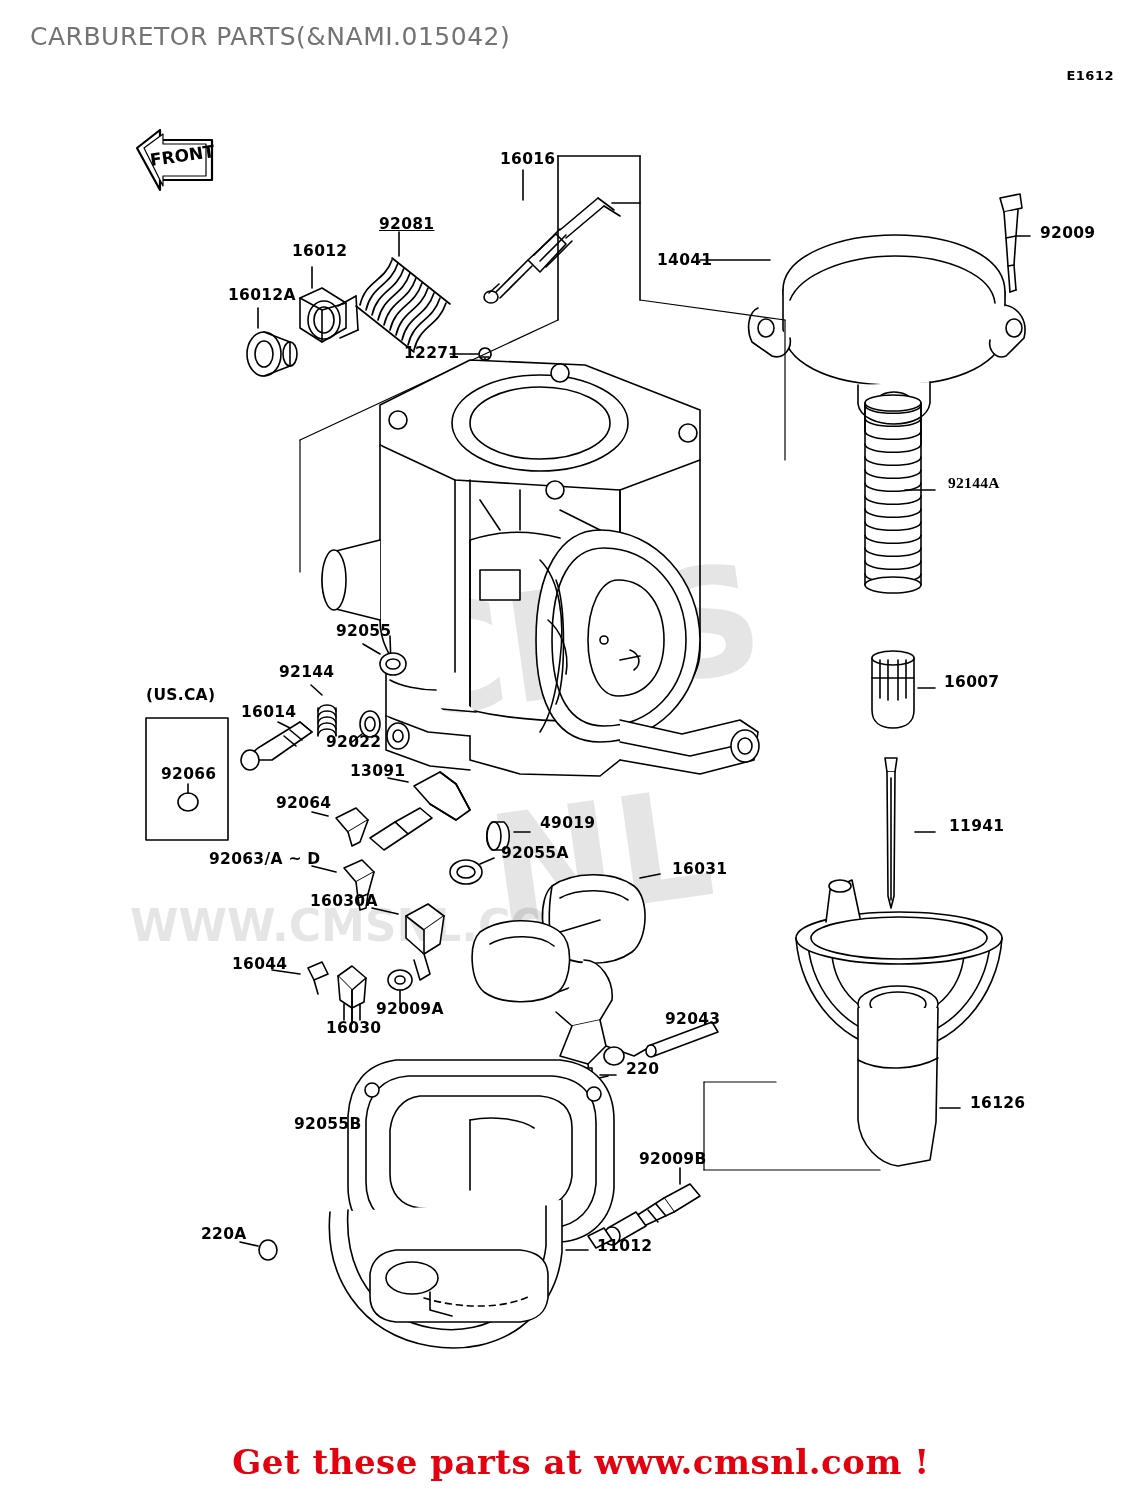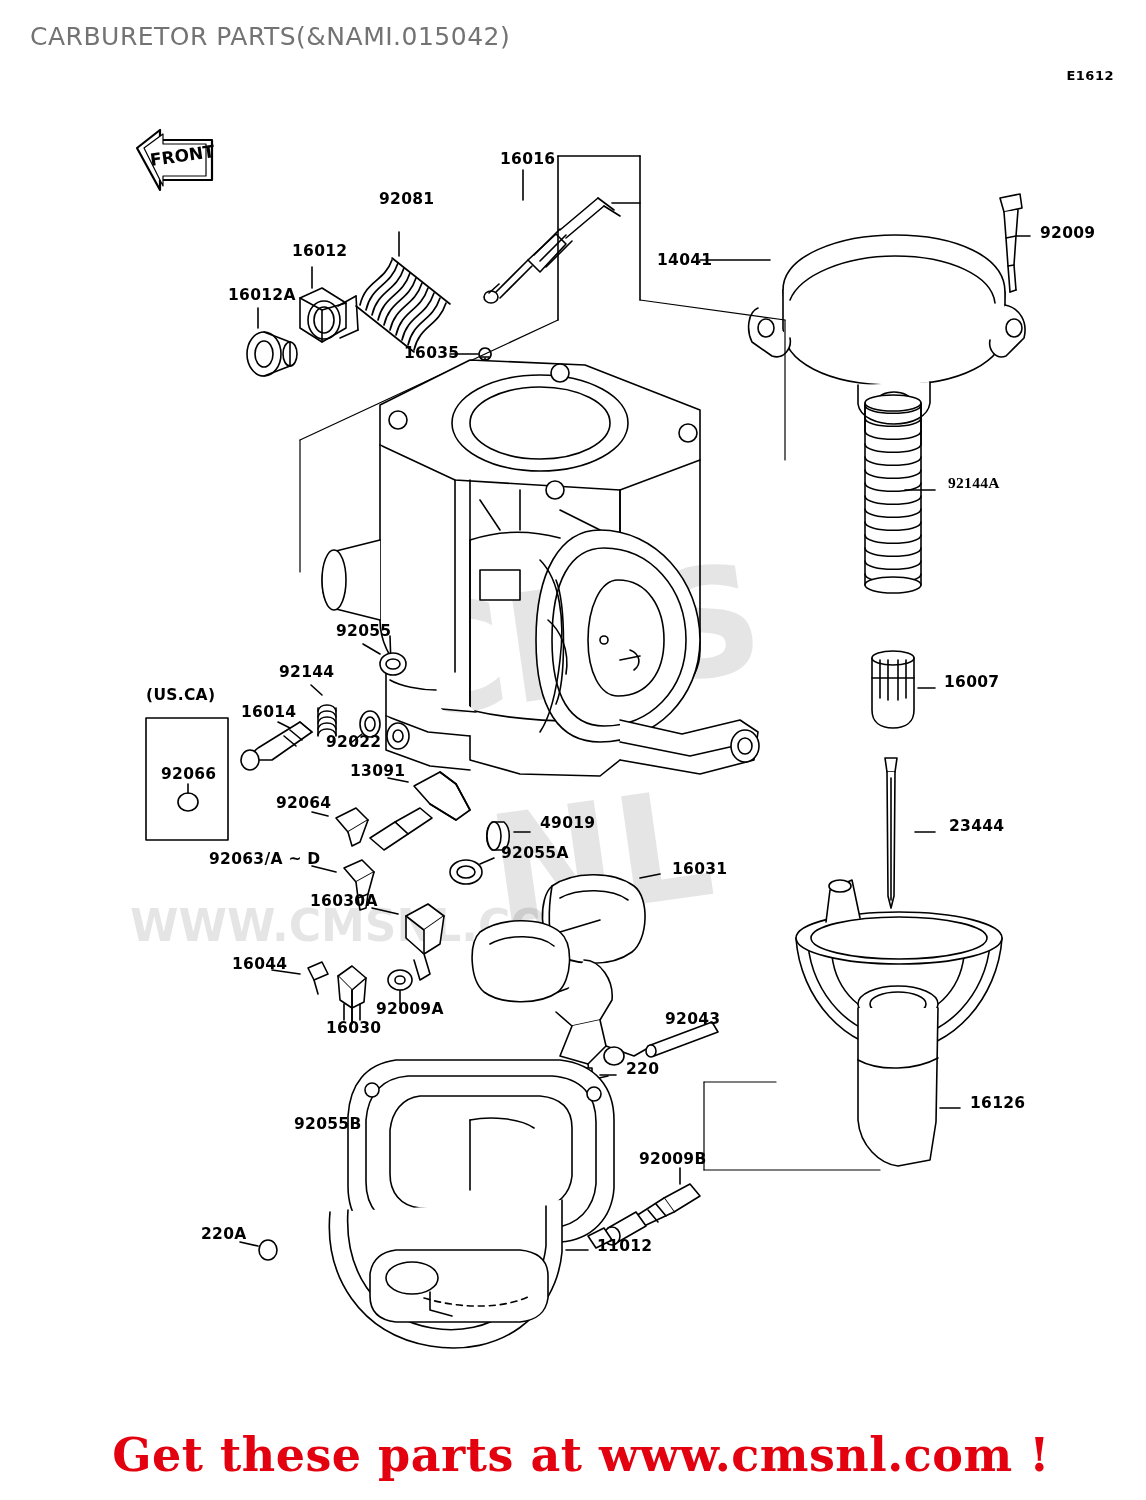"92081" div.lbl { text-decoration: none -> underline; top: 130px -> 155px }
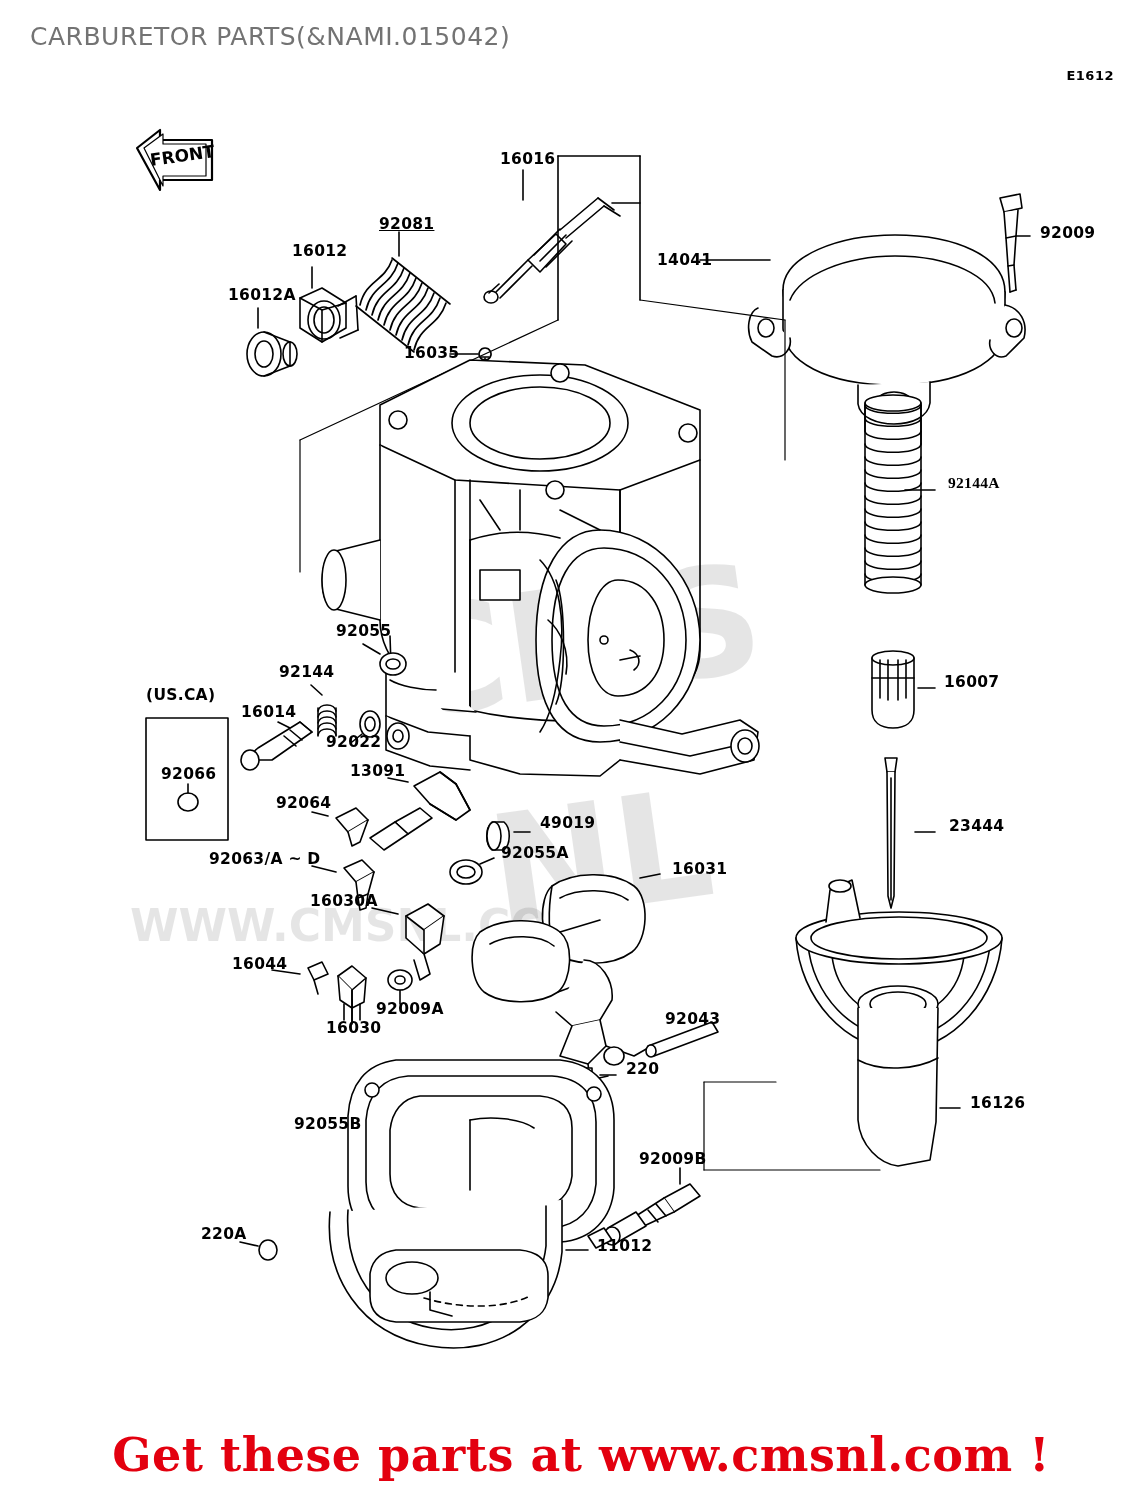"16035" div.lbl { text: 16035 -> 12271 }
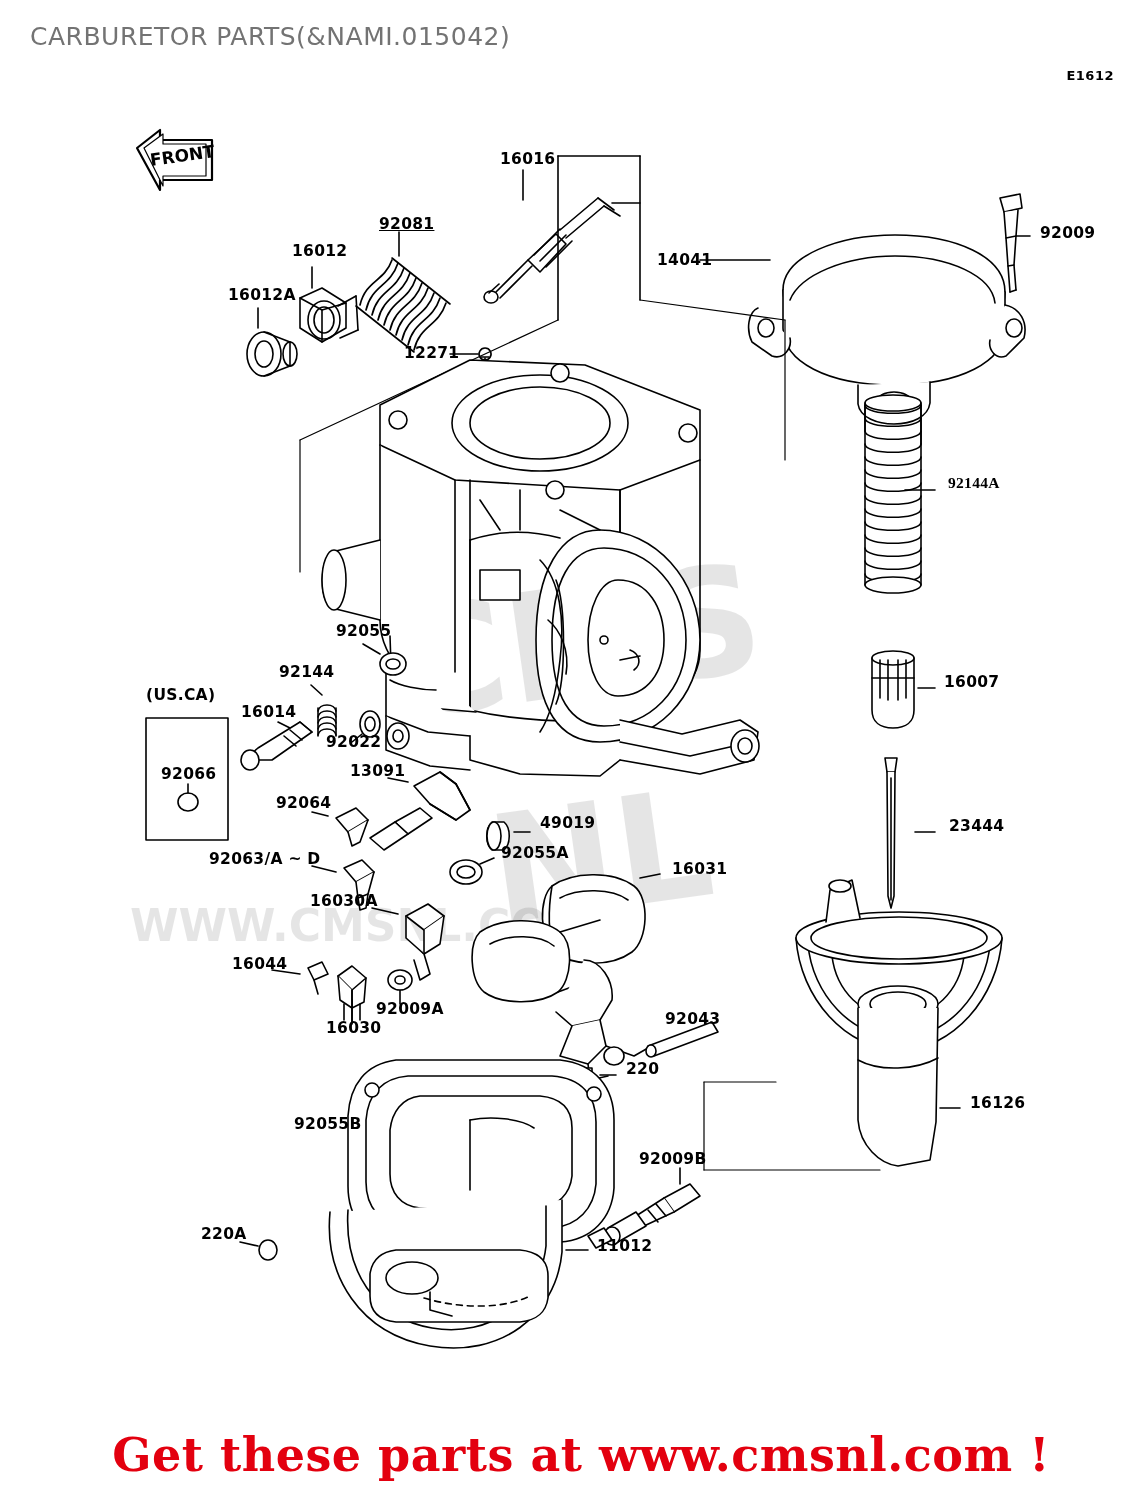"23444" div.lbl { text: 23444 -> 11941 }
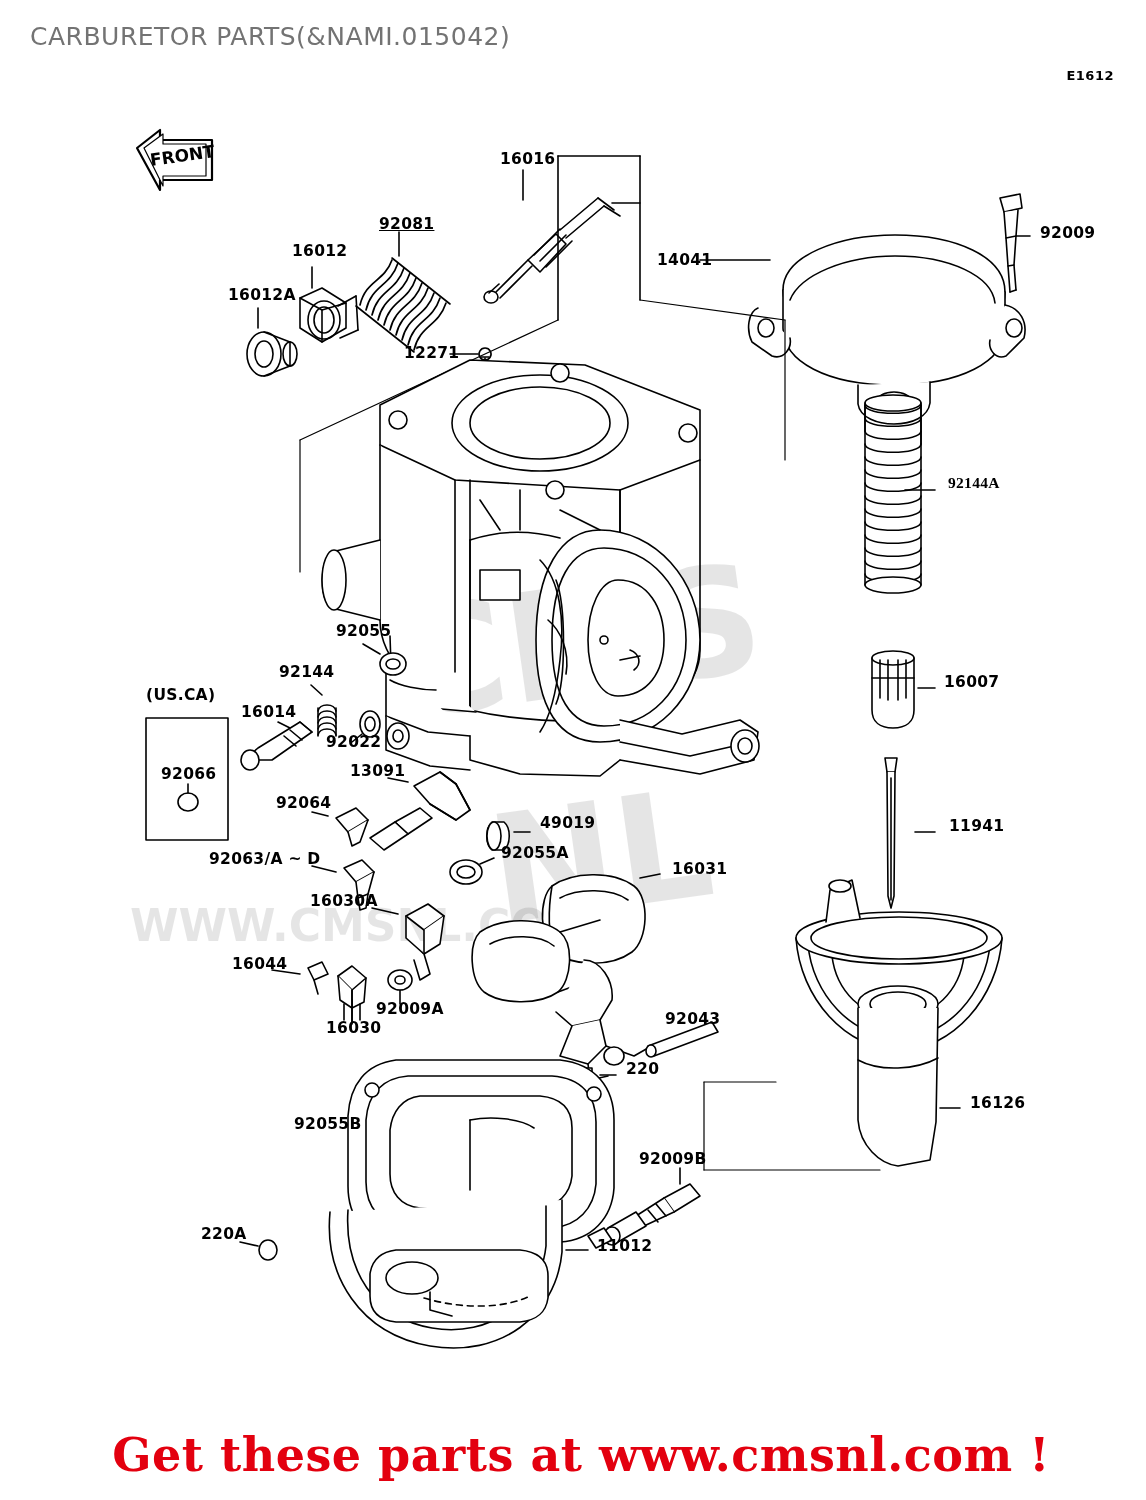"Get these parts at www.cmsnl.com" #footer-cta { font-size: 46px -> 34px }
